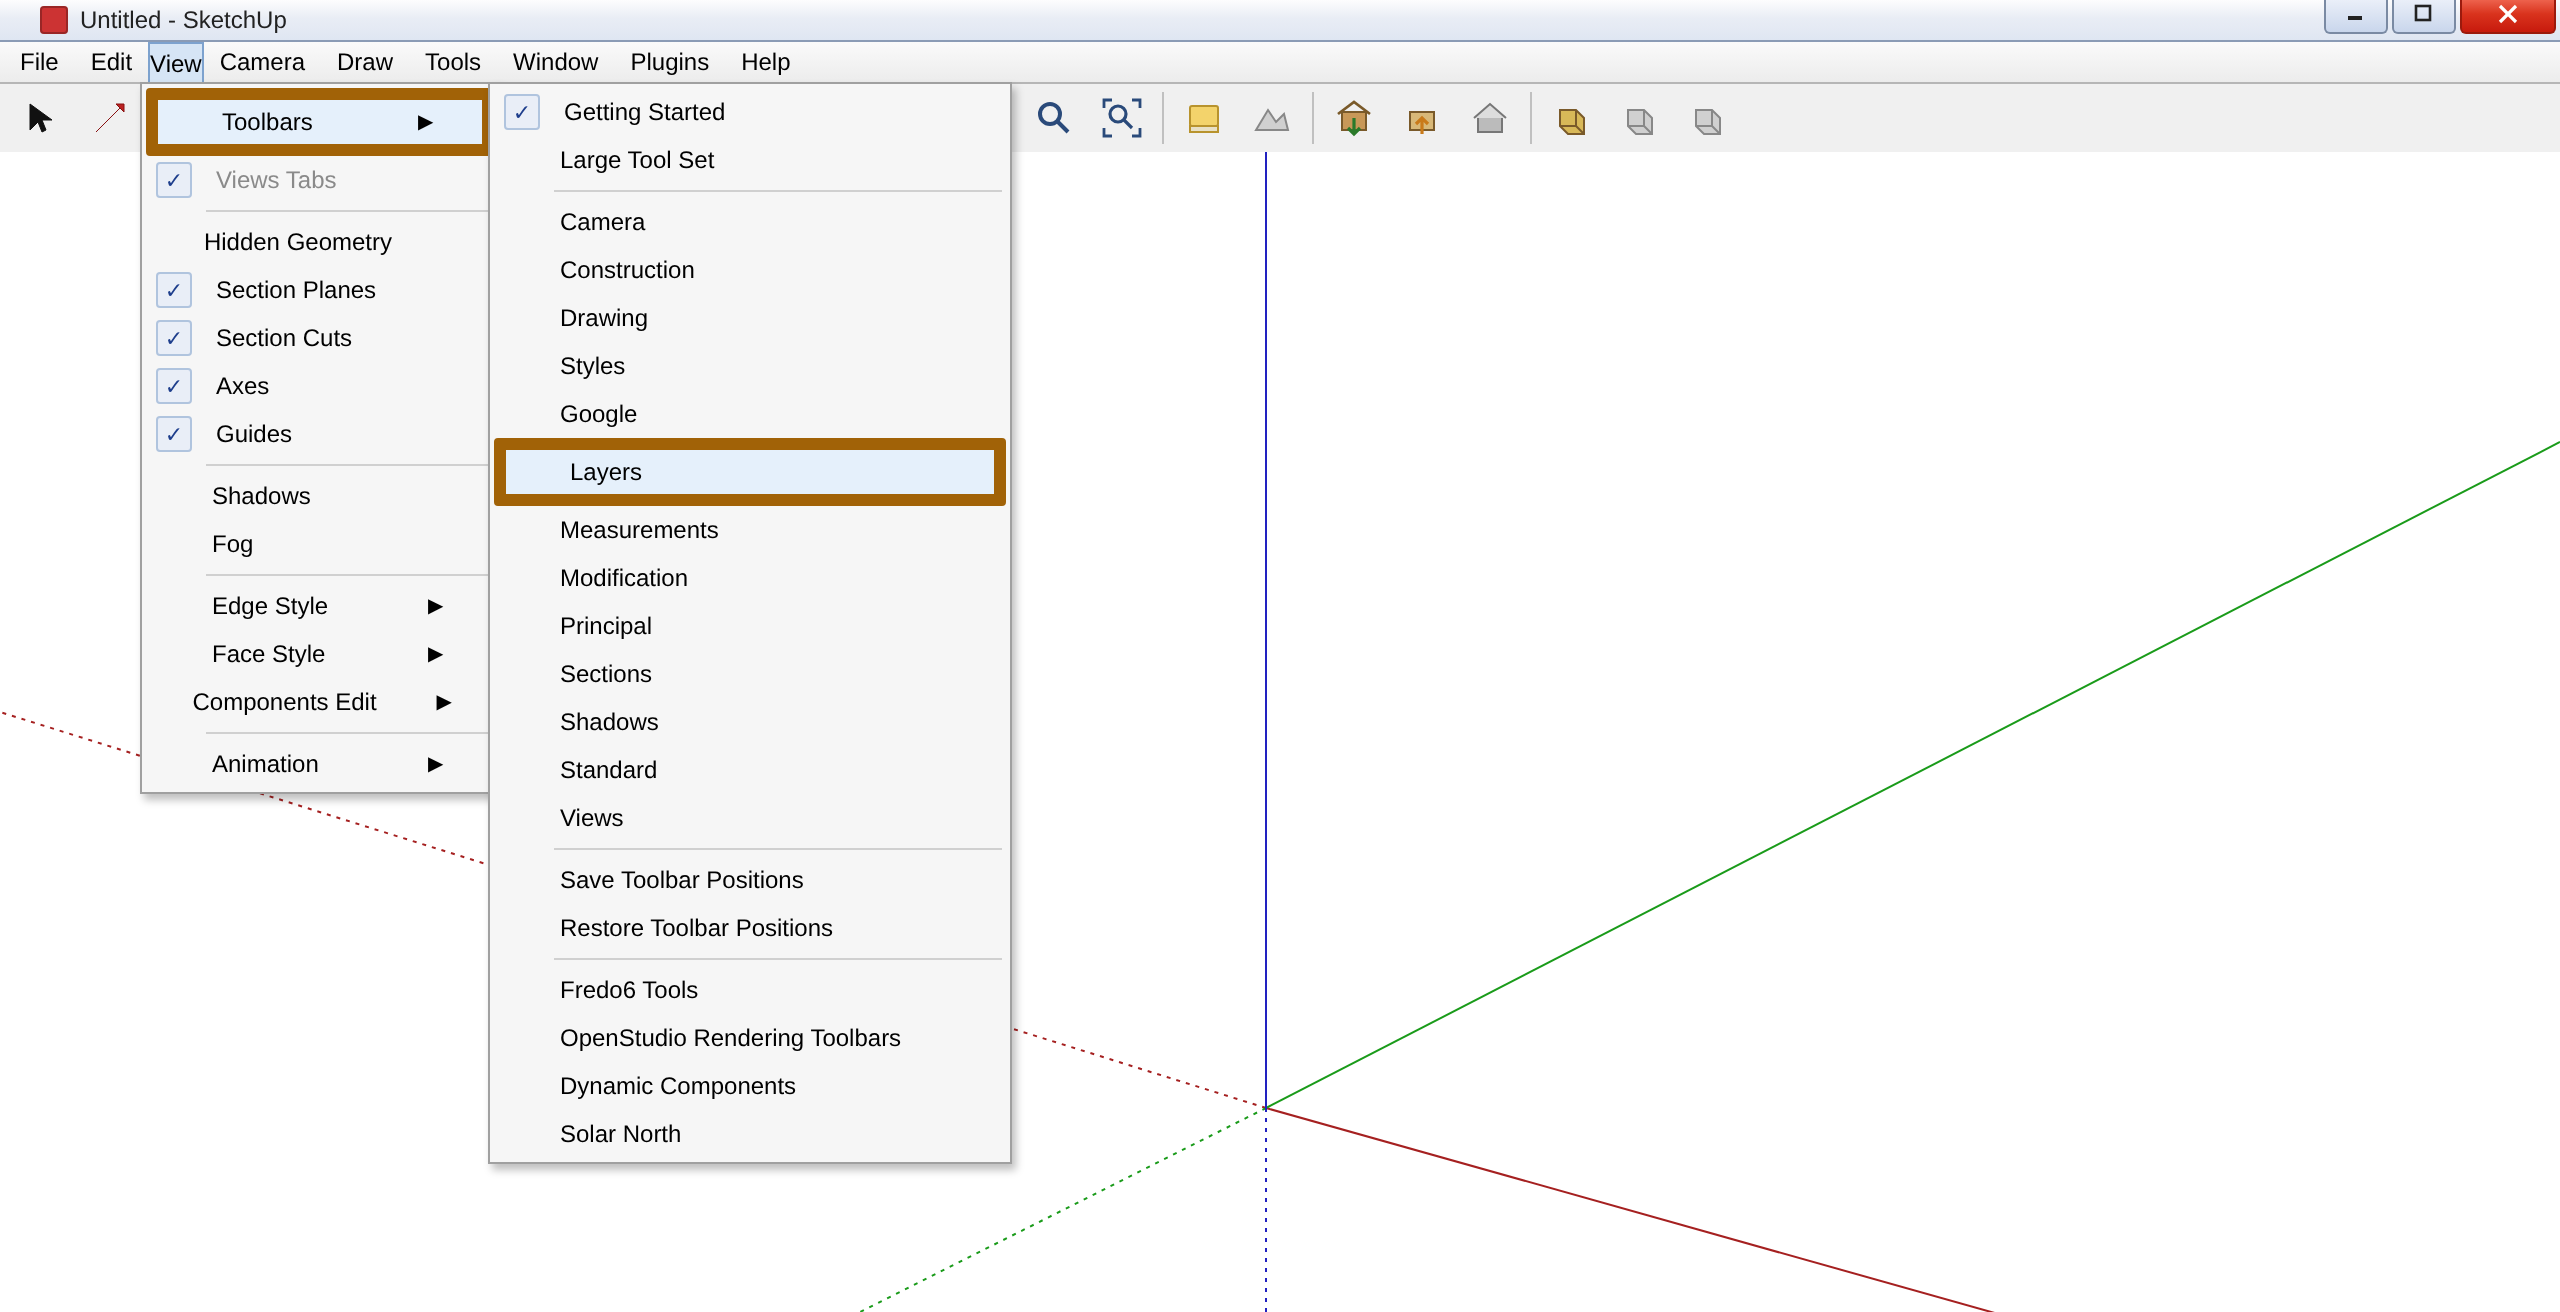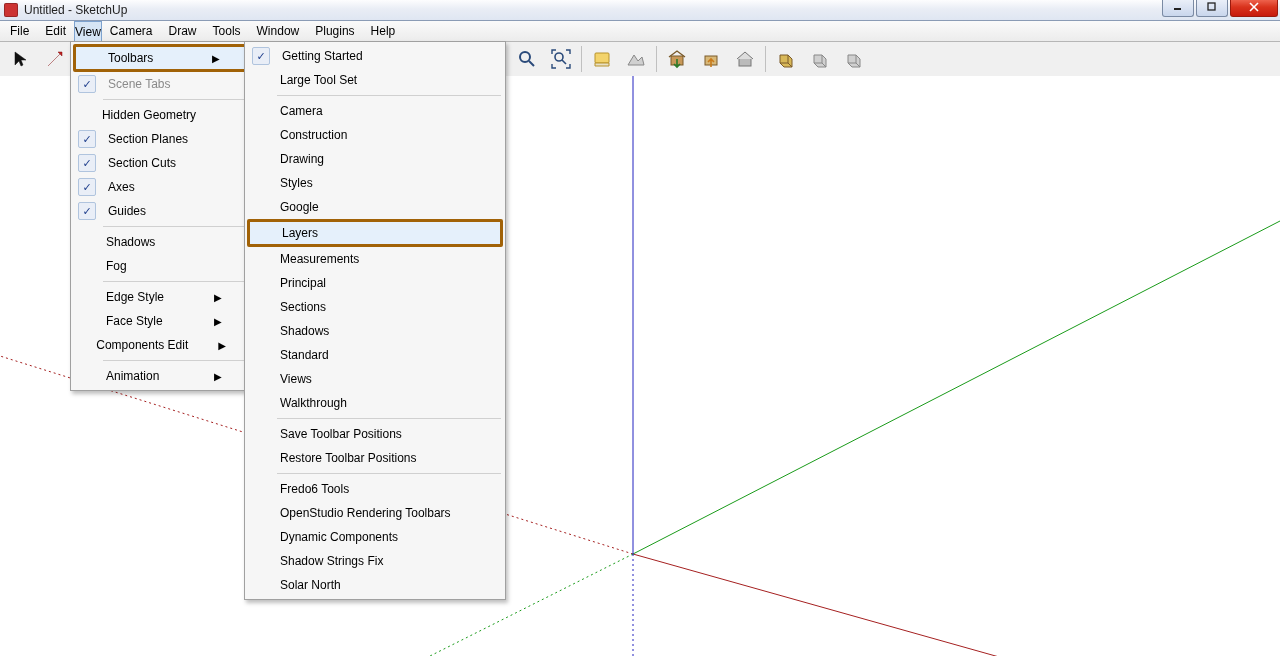"Untitled - SketchUp" .titlebar { padding-left: 4px -> 20px }
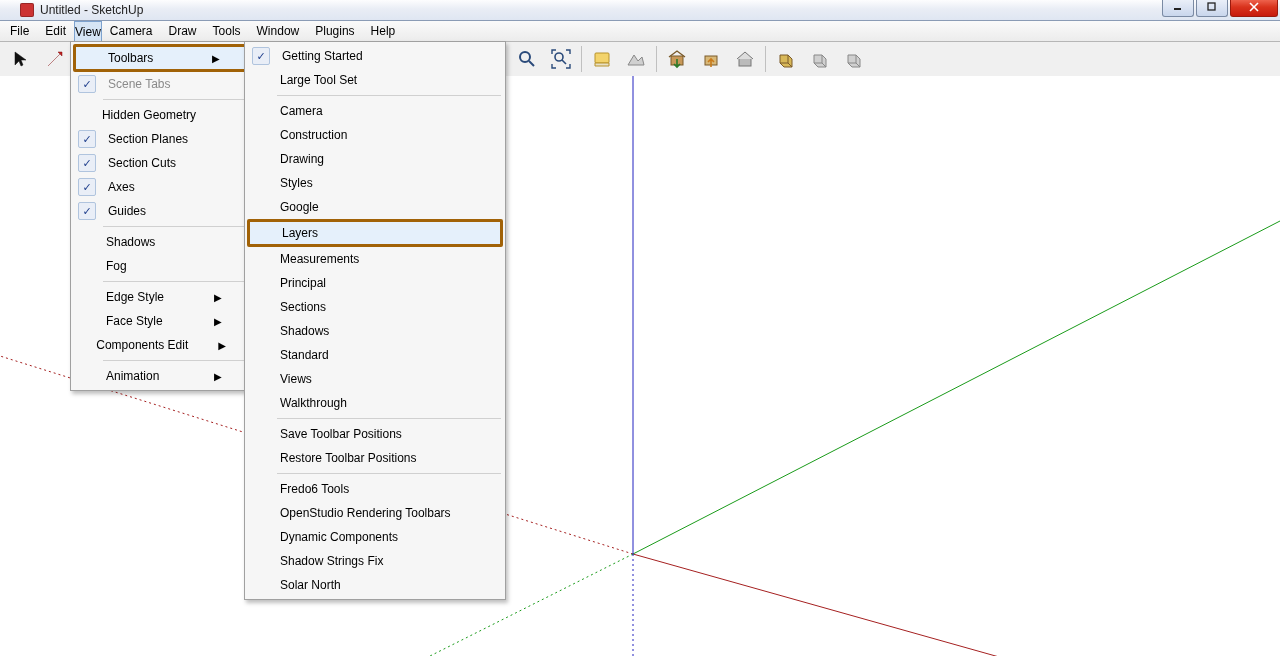"Toolbars" .dropdown .dd-row.hover { border: 3px solid #a16207 -> 6px solid #a16207 }
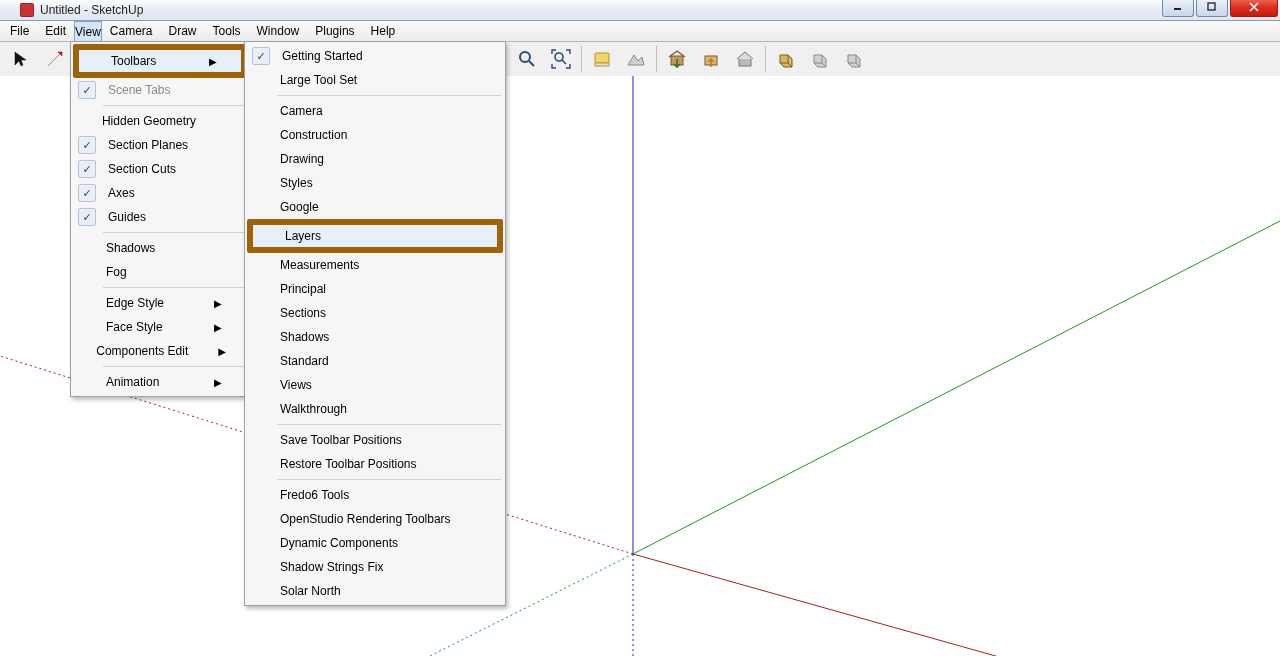"Scene Tabs" span.dd-label { text: Scene -> Views }
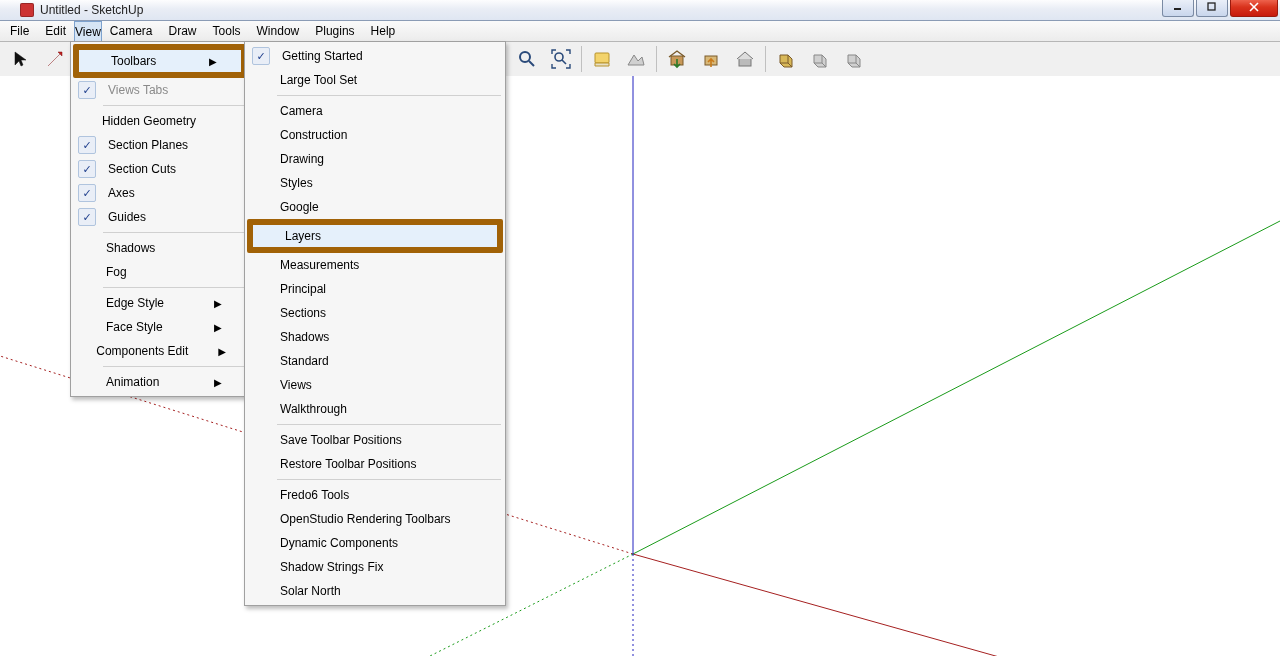"Modification" div.dd-row { html: none -> <div> <span></span> <span>Modification</span> </div> }
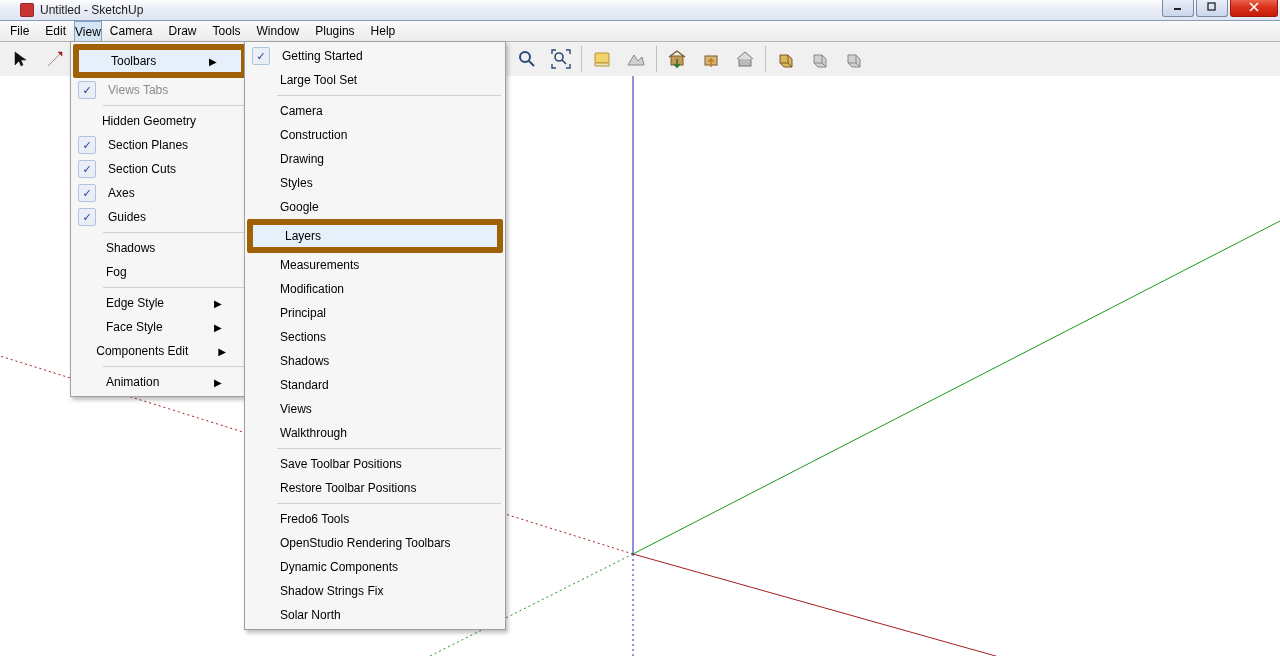"Walkthrough" div.dd-row { html: <div> <span></span> <span>Walkthrough</span> </div> -> none }
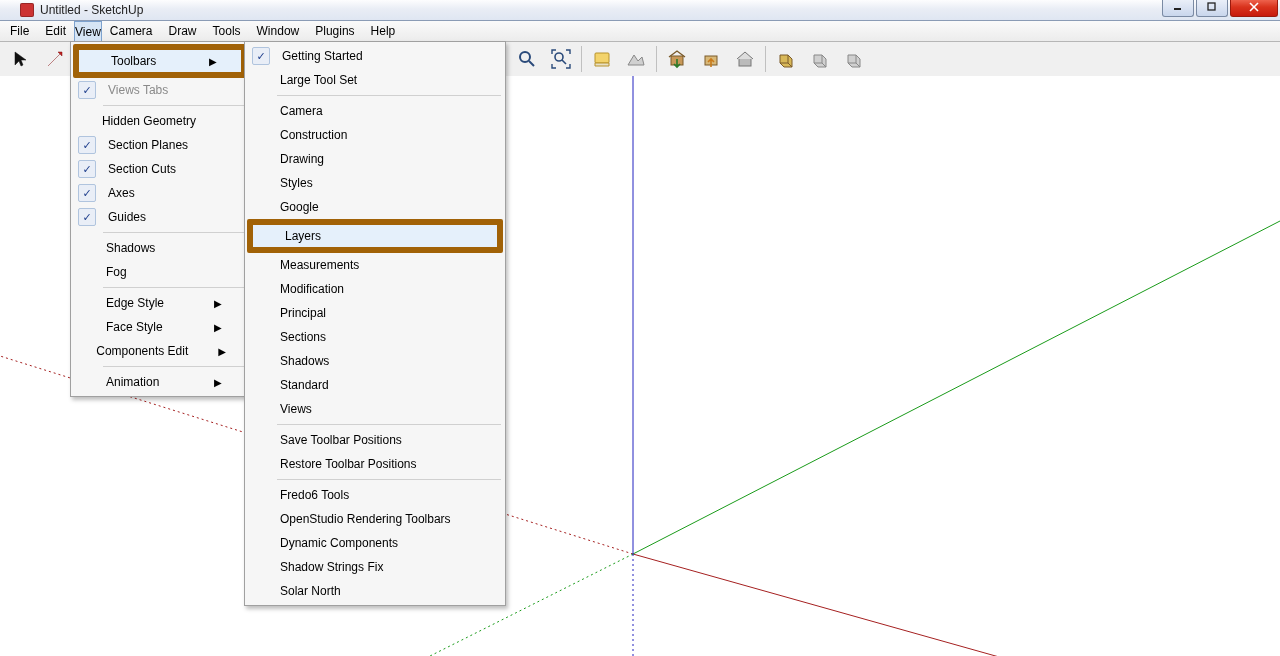"Shadow Strings Fix" div.dd-row { html: <div> <span></span> <span>Shadow Strings Fix</span> </div> -> none }
